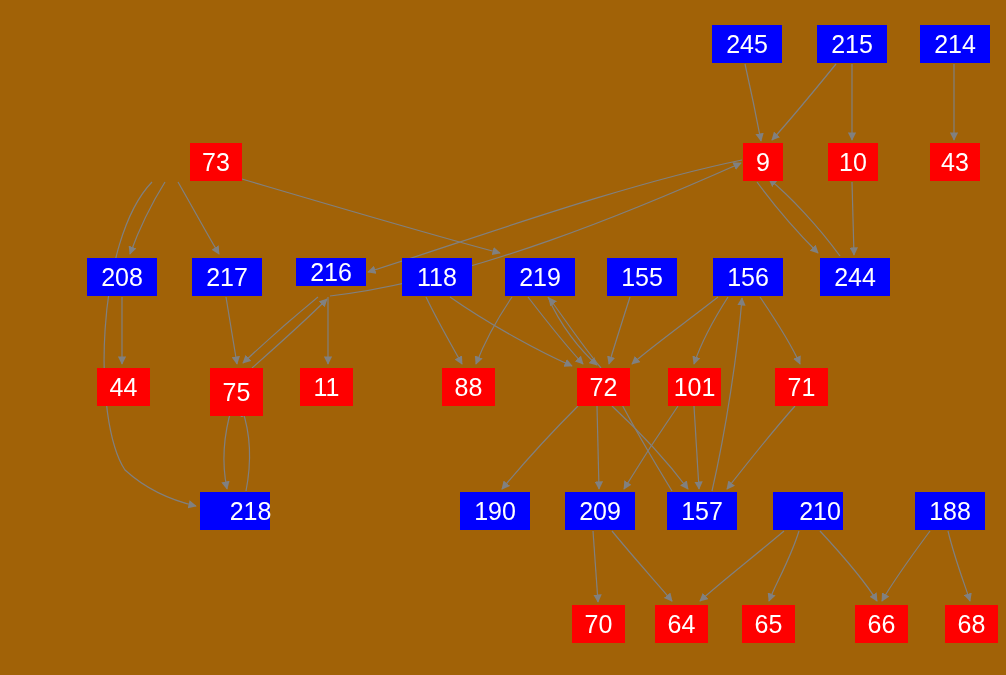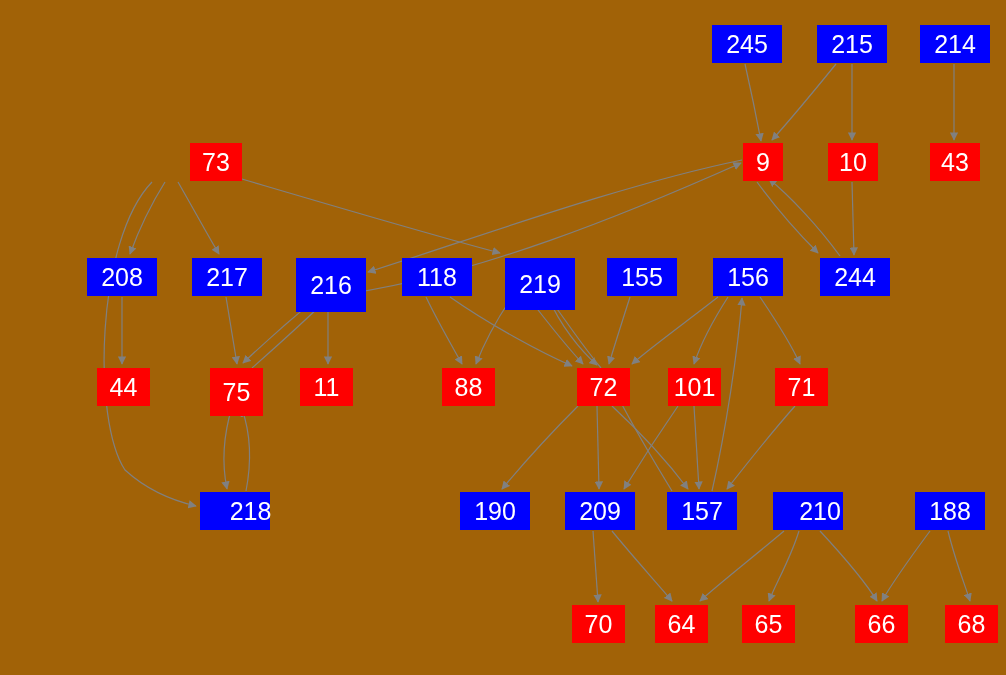"216" div.node { height: 54px -> 28px }
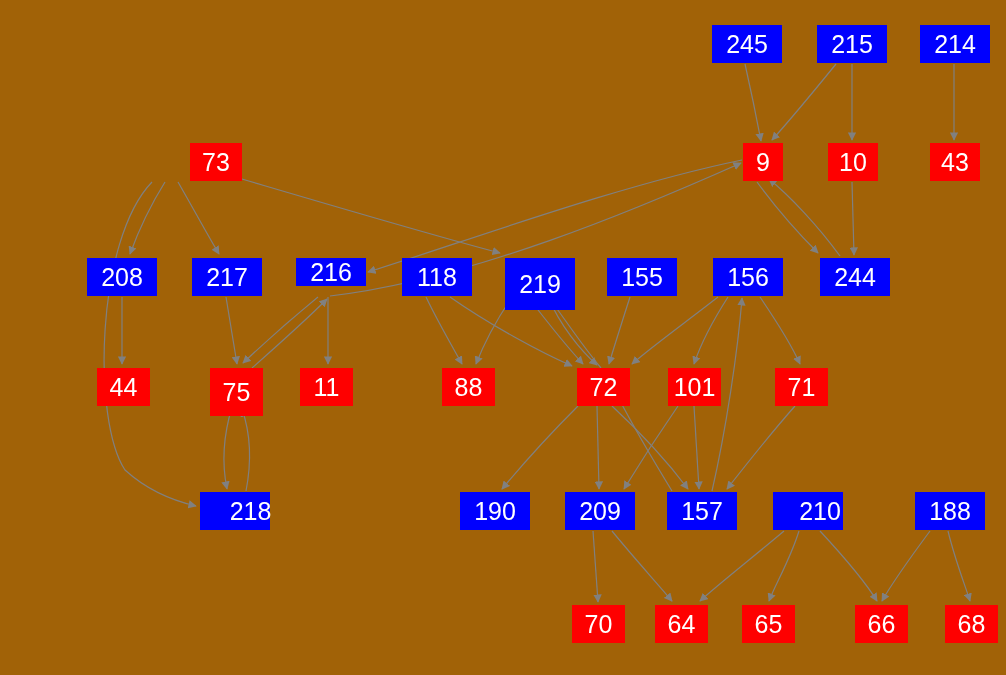"219" div.node { height: 52px -> 38px }
